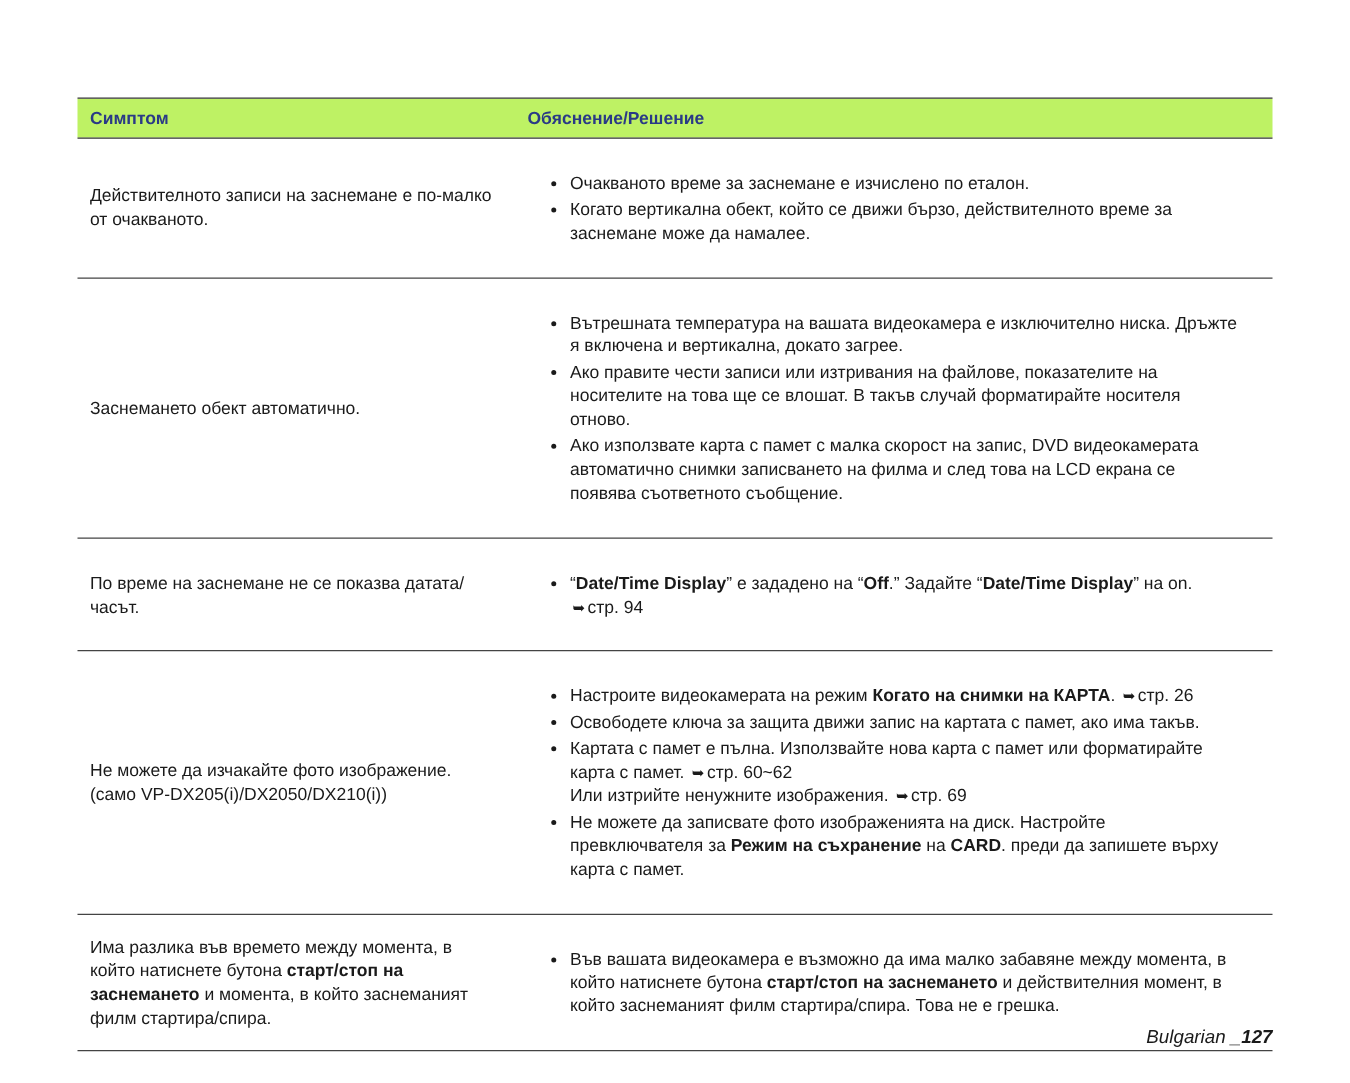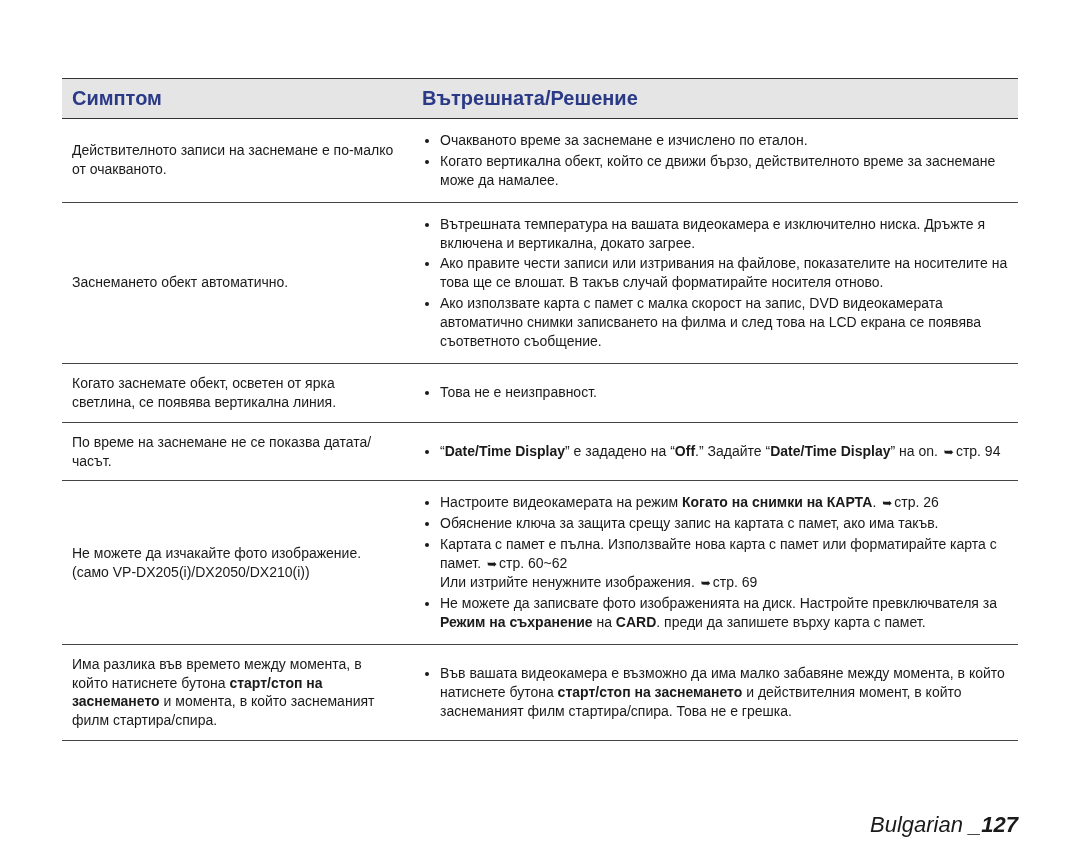"Симптом" thead th { background: #e5e5e5 -> #bef264; font-size: 20px -> 14px }
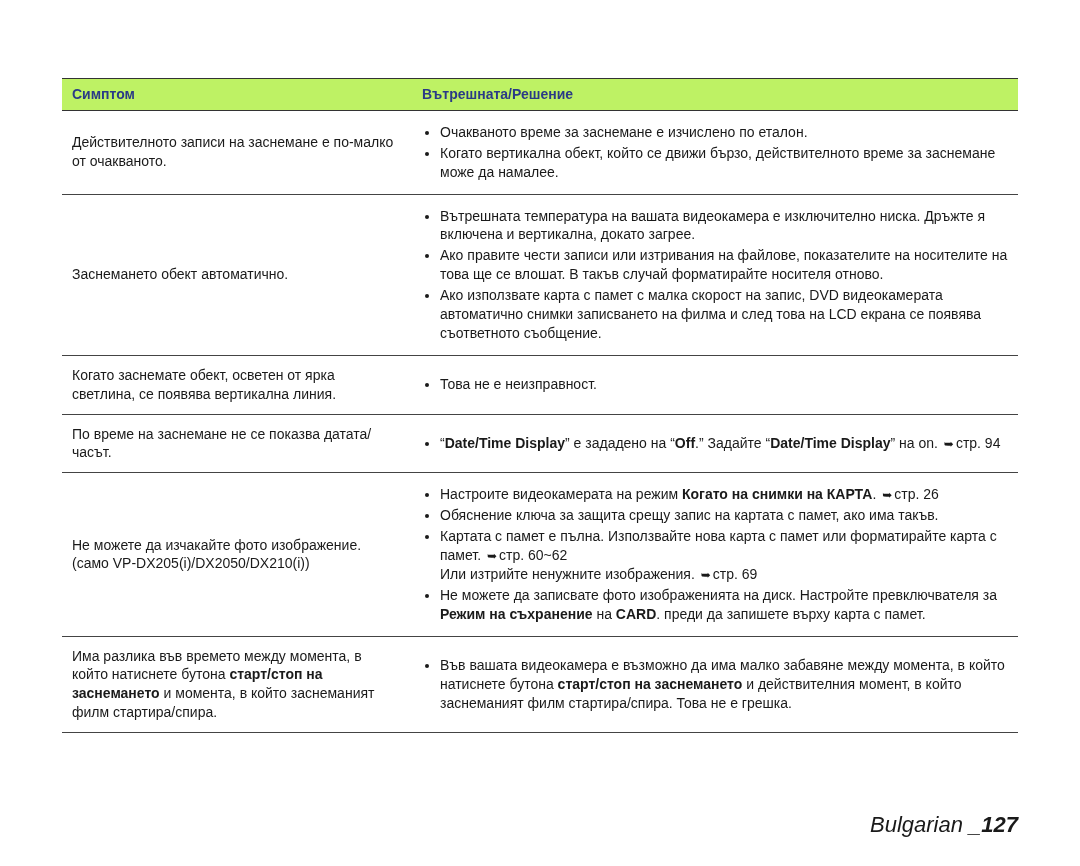"Вътрешната/Решение" th { text: Вътрешната/Решение -> Обяснение/Решение }
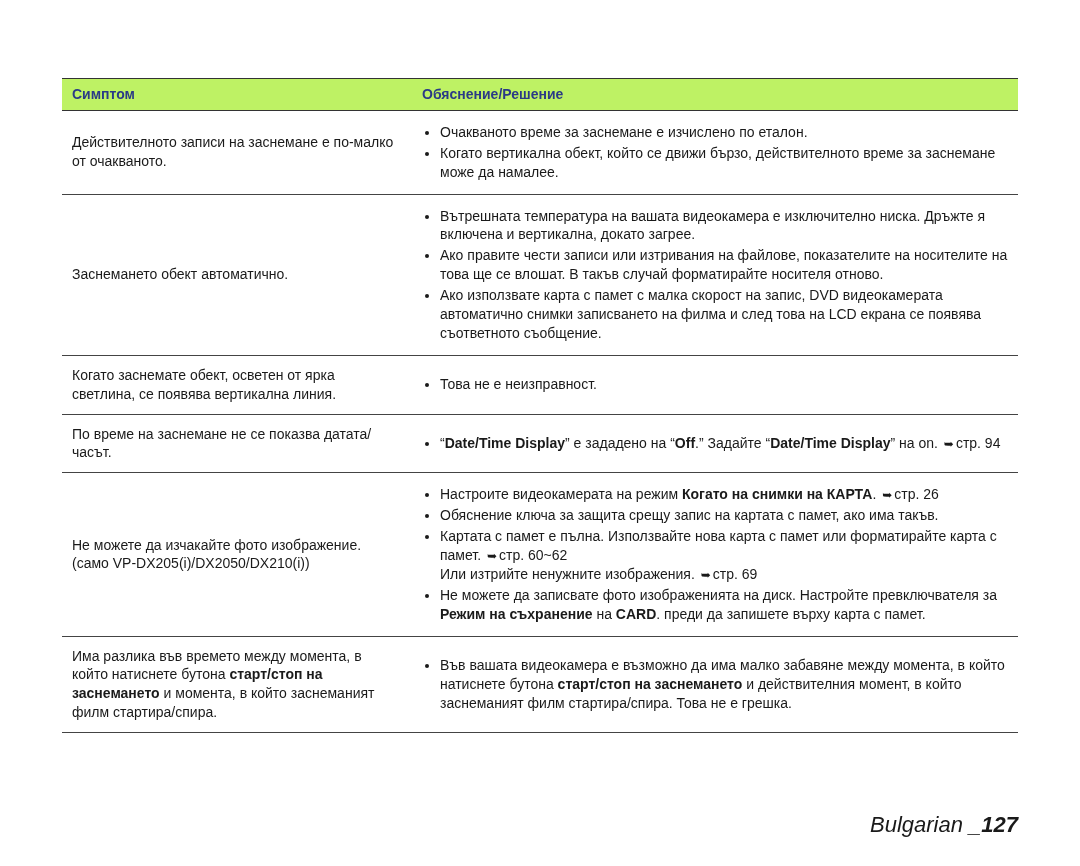"Очакваното време за заснемане е" ul.bul { margin: 0 -> 16px }
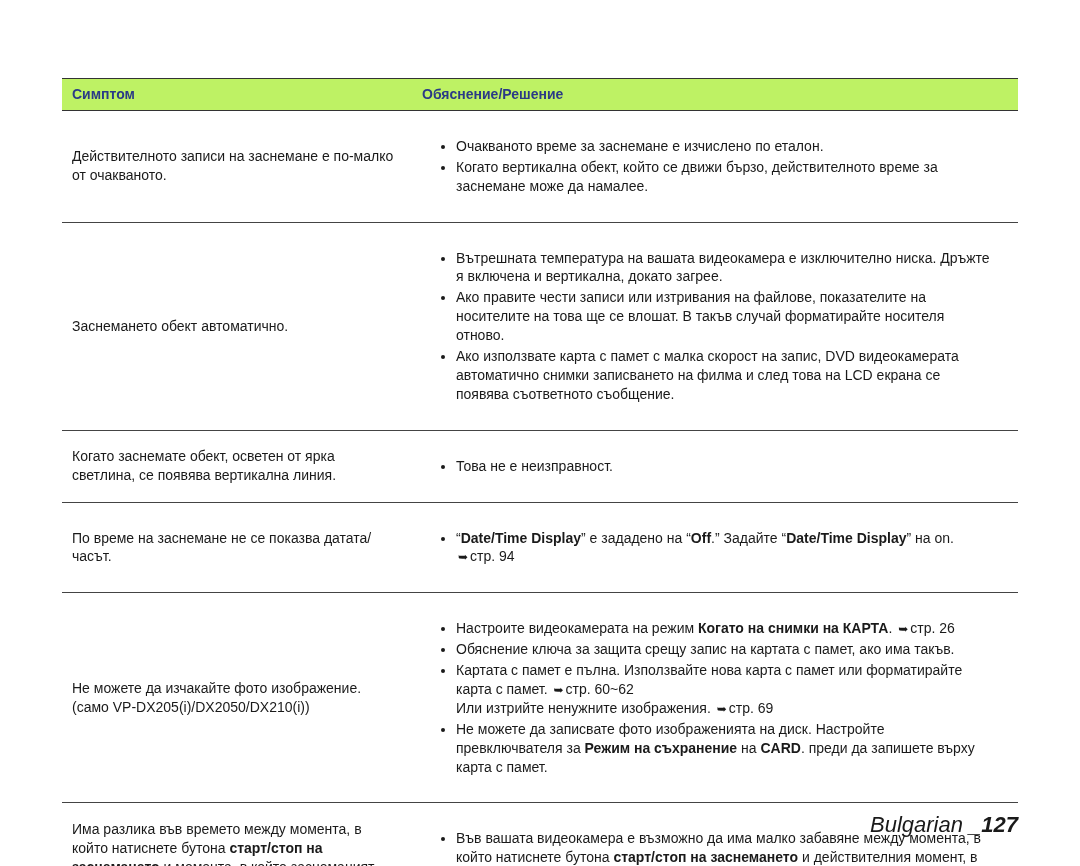"Когато заснемате обект, осветен от" tr { html: <tr> <td>Когато заснемате обект, осветен от ярка светлина, се появява вертикална линия.</td> <td> <ul> <li>Това не е неизправност.</li> </ul> </td> </tr> -> none }
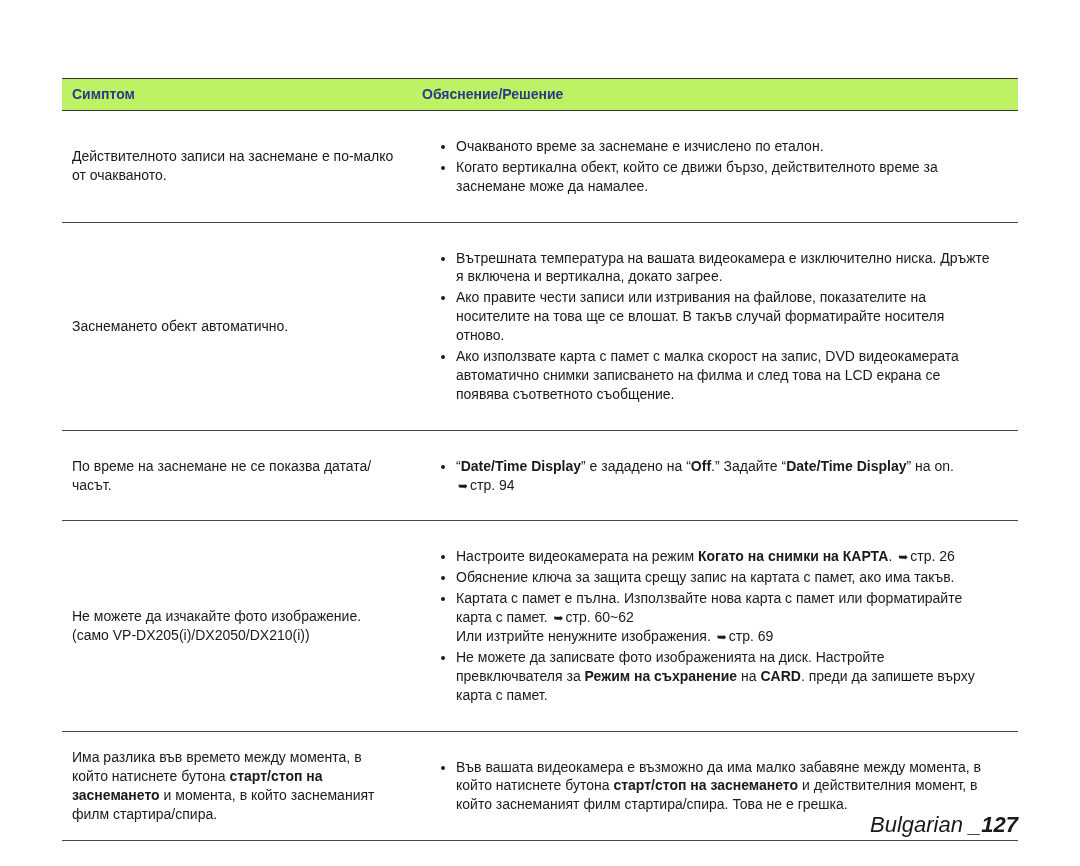"Обяснение ключа за защита срещу" li { text: Обяснение ключа за защита срещу -> Освободете ключа за защита движи }
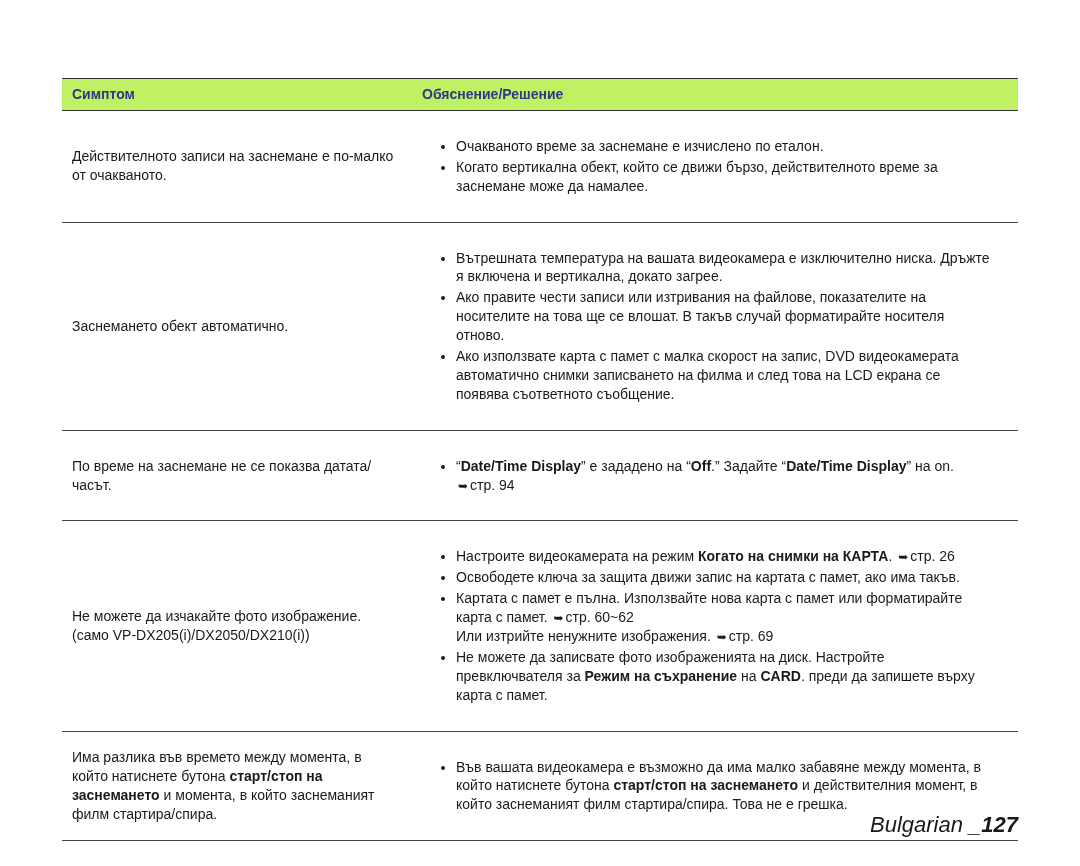"Bulgarian _127" .footer { font-size: 22px -> 15px }
